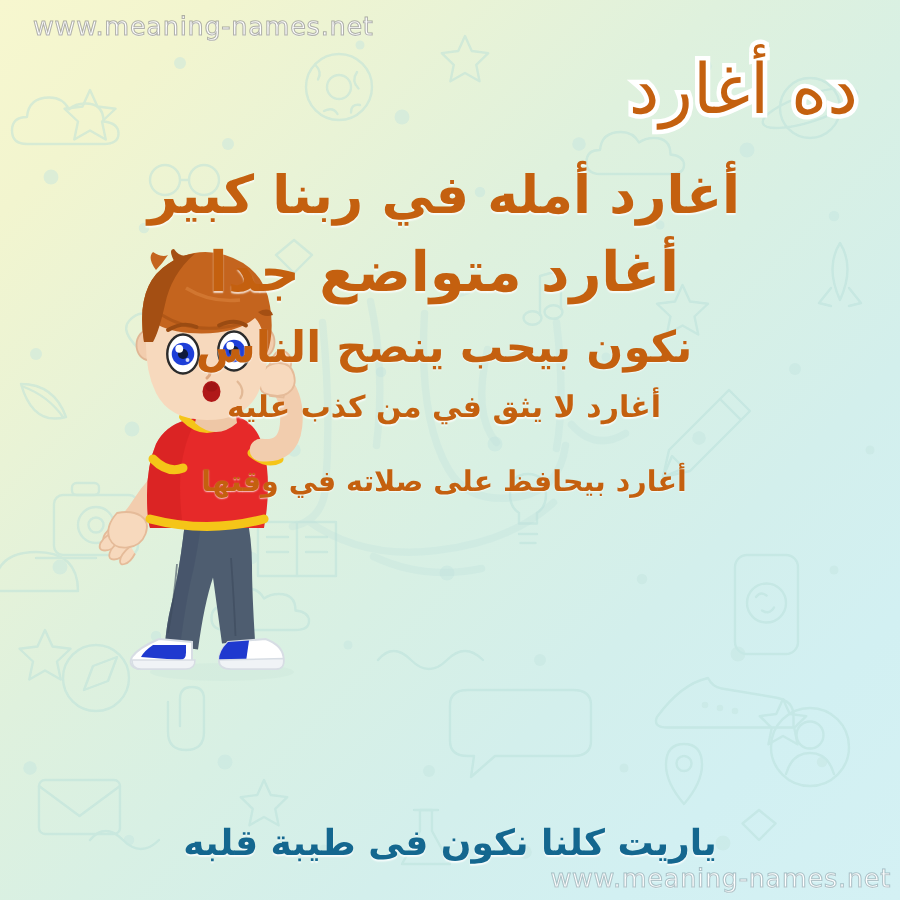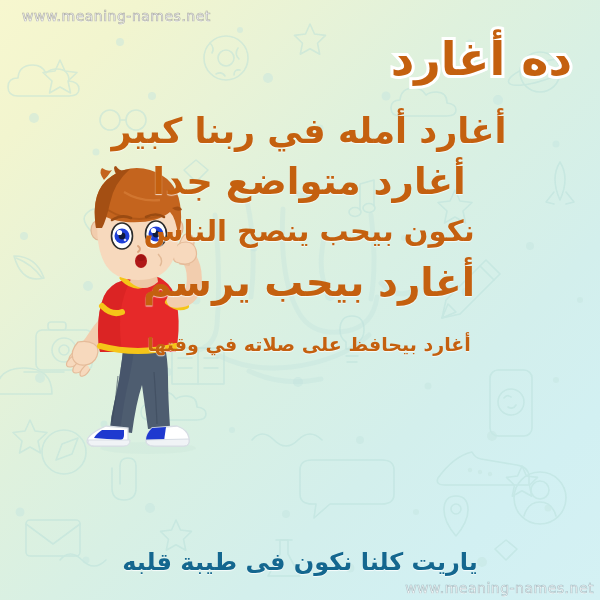"www.meaning-names.net" .wm { font-size: 14px -> 17px }
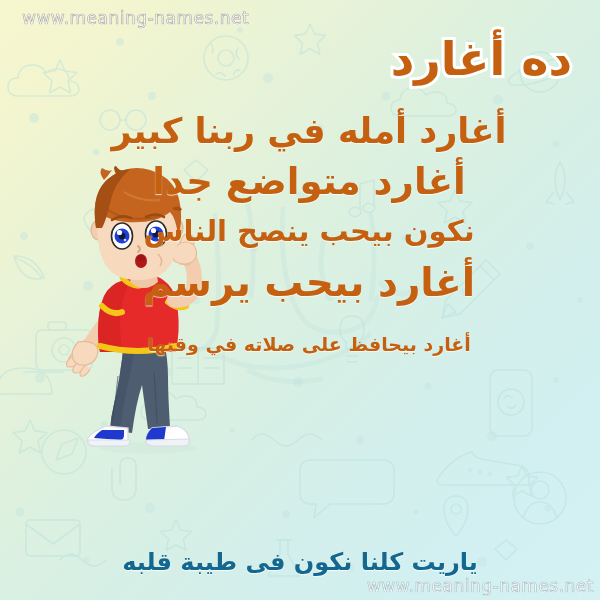"ده أغارد" .title { font-weight: 700 -> 400 }
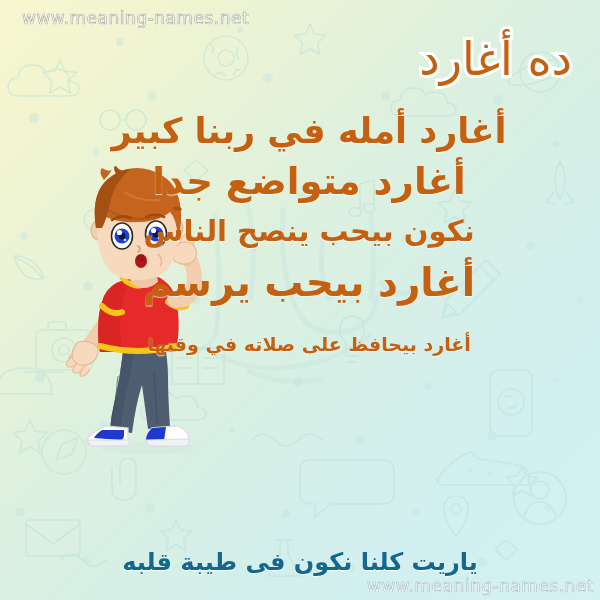"أغارد أمله في ربنا كبير" .lines { right: 11px -> 24px }
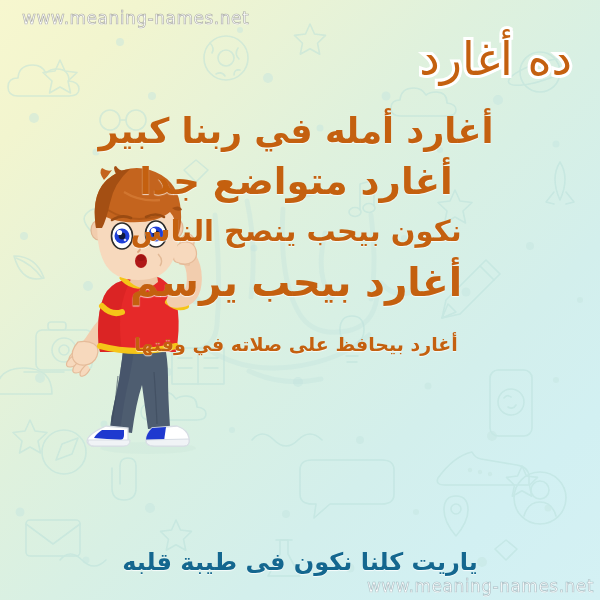"أغارد لا يثق في من" div.line { html: none -> <div>أغارد لا يثق في من كذب عليه</div> }
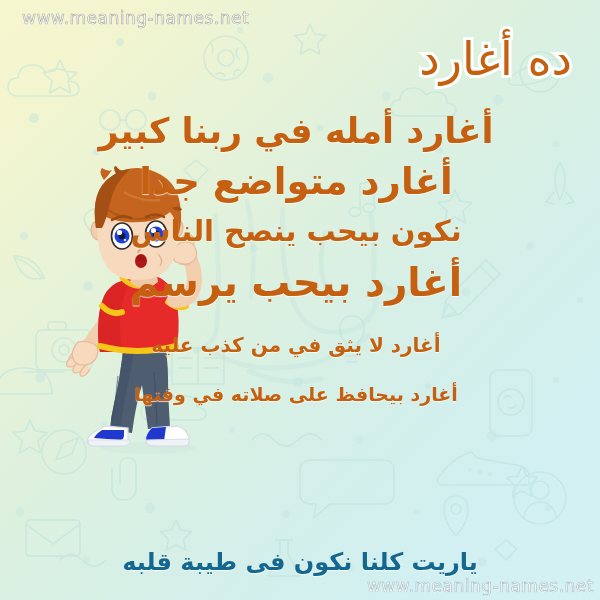"أغارد بيحب يرسم" div.line { html: <div>أغارد بيحب يرسم</div> -> none }
